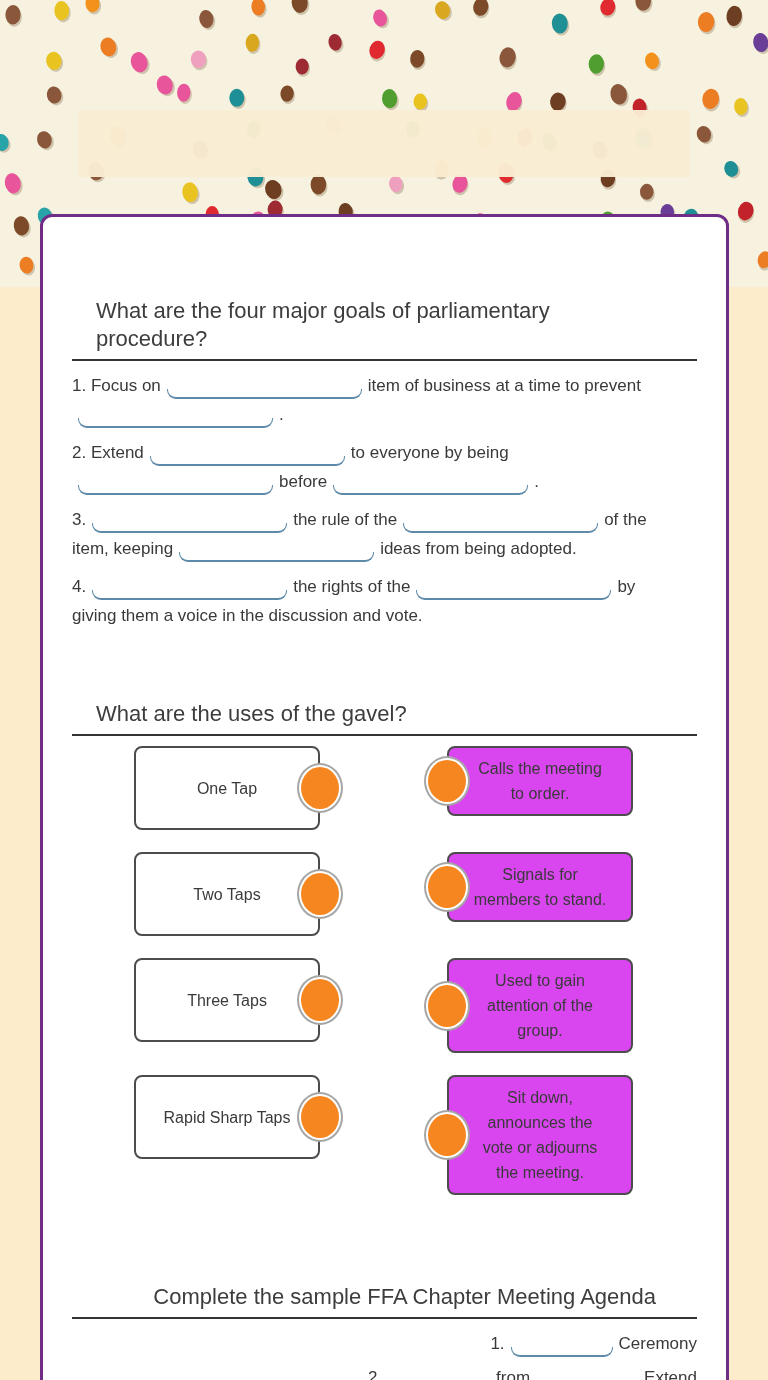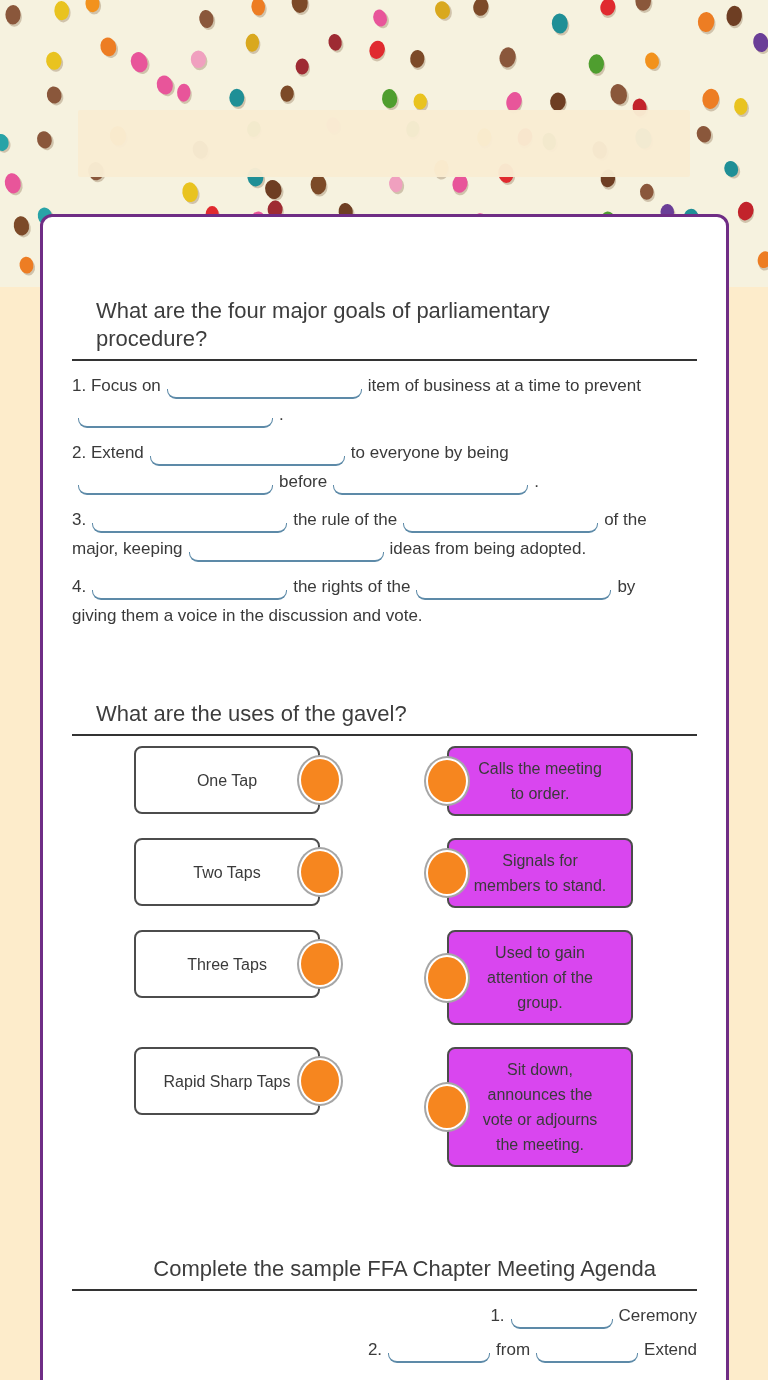"major, keeping" span { text: major -> item }
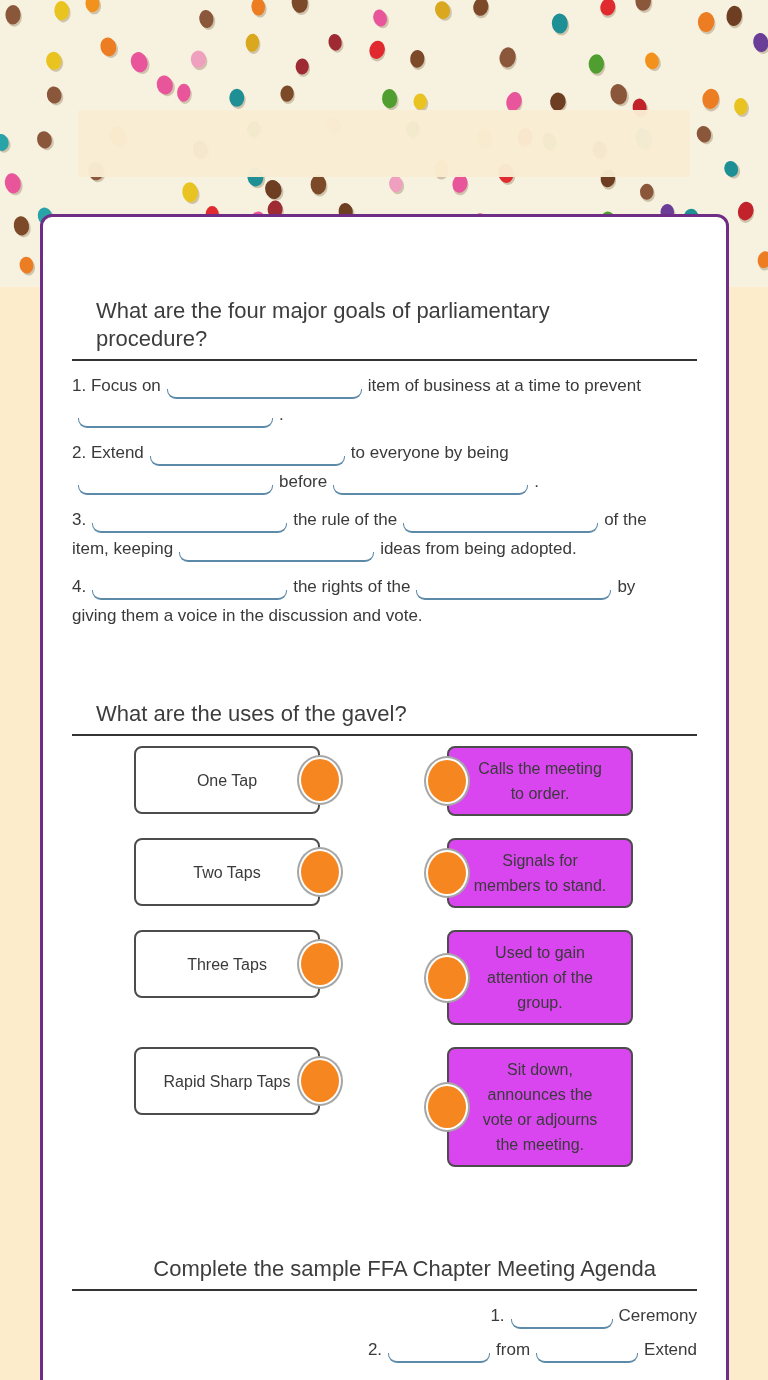"One Tap" .match-left { height: 68px -> 84px }
